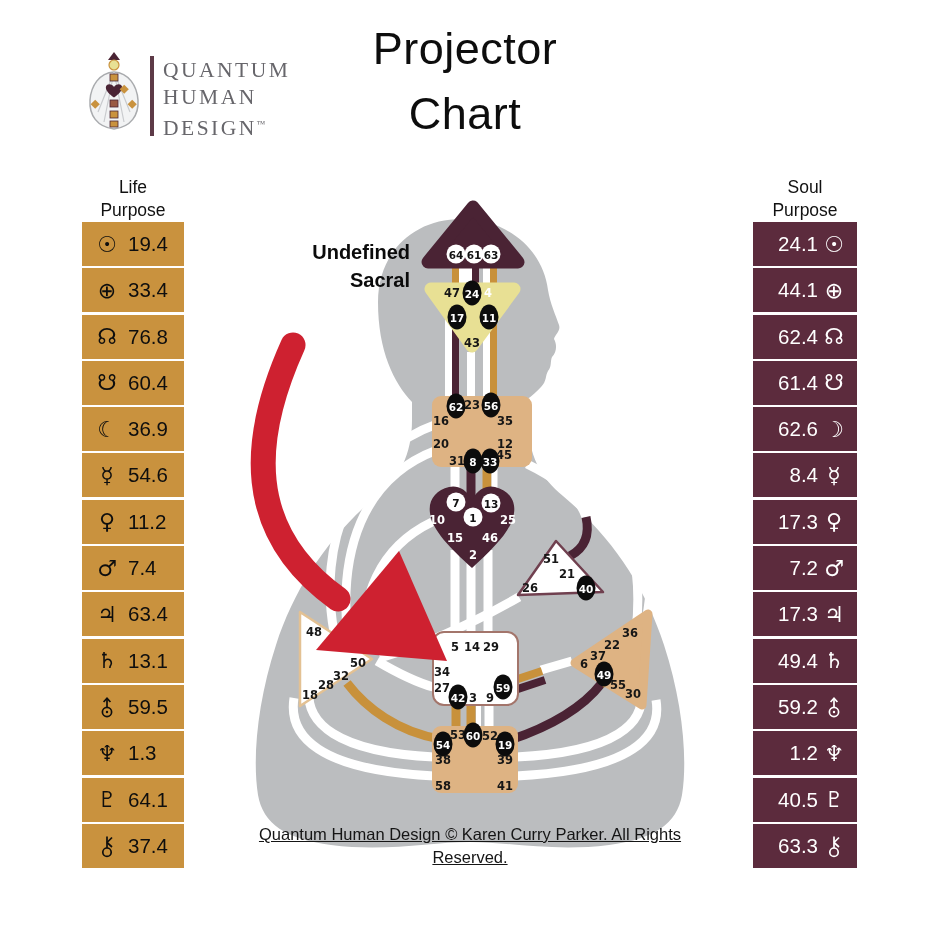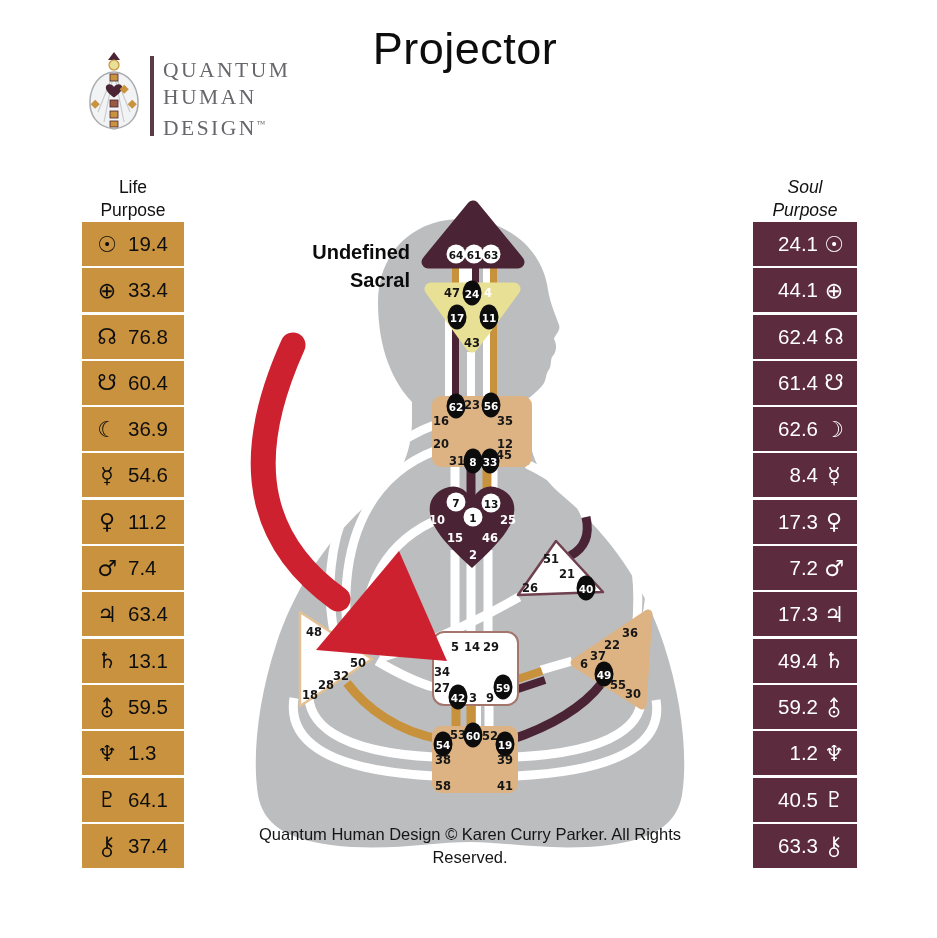"Chart" div { html: none -> <div>Chart</div> }
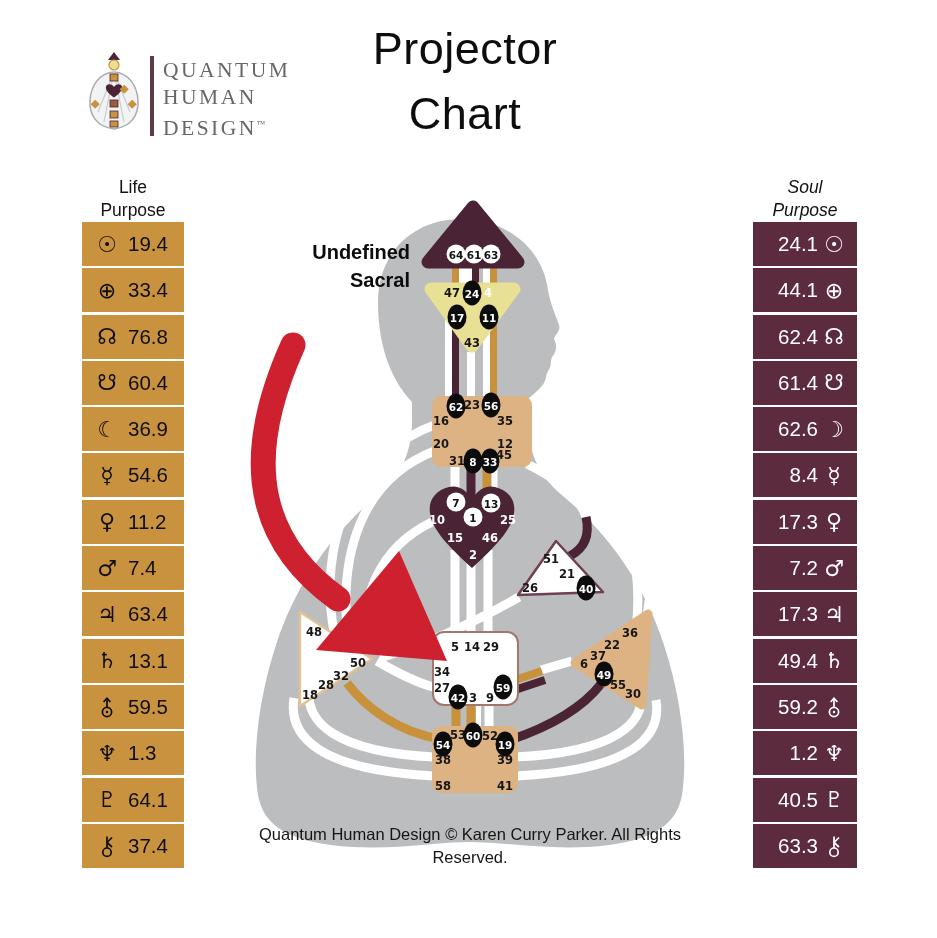"Soul" .sp-header { font-style: italic -> none }
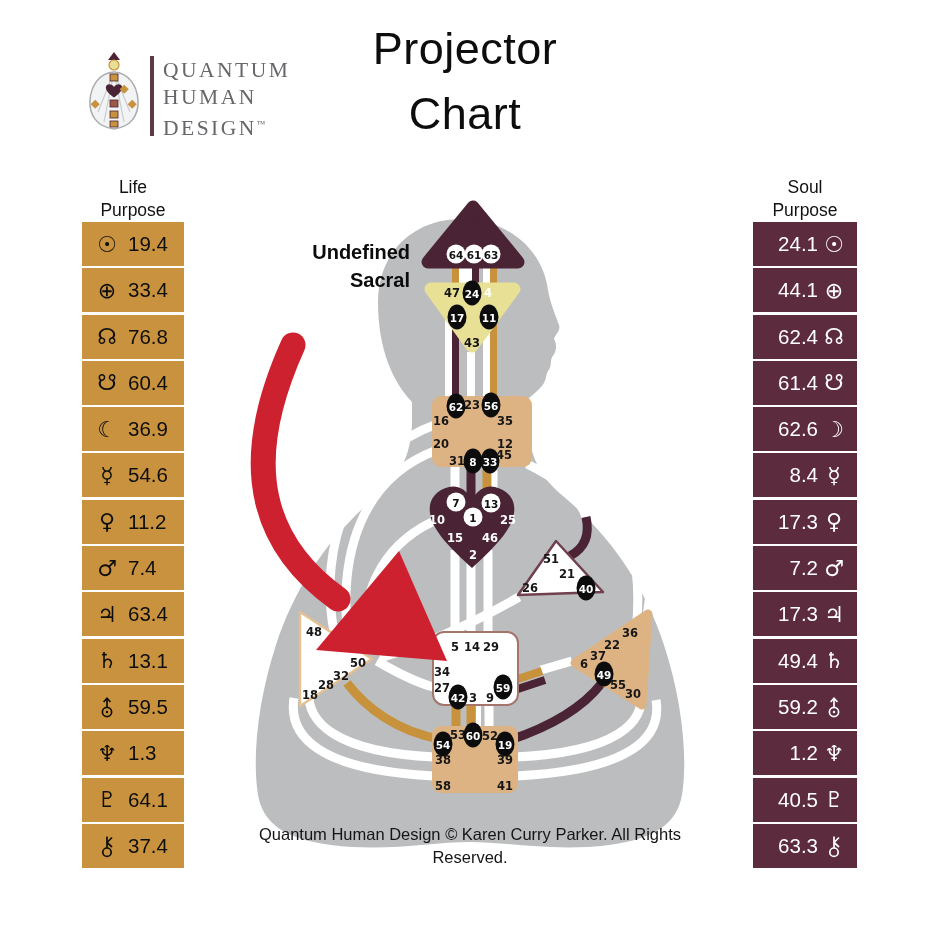"Quantum Human Design © Karen" .footer { text-decoration: none -> underline }
